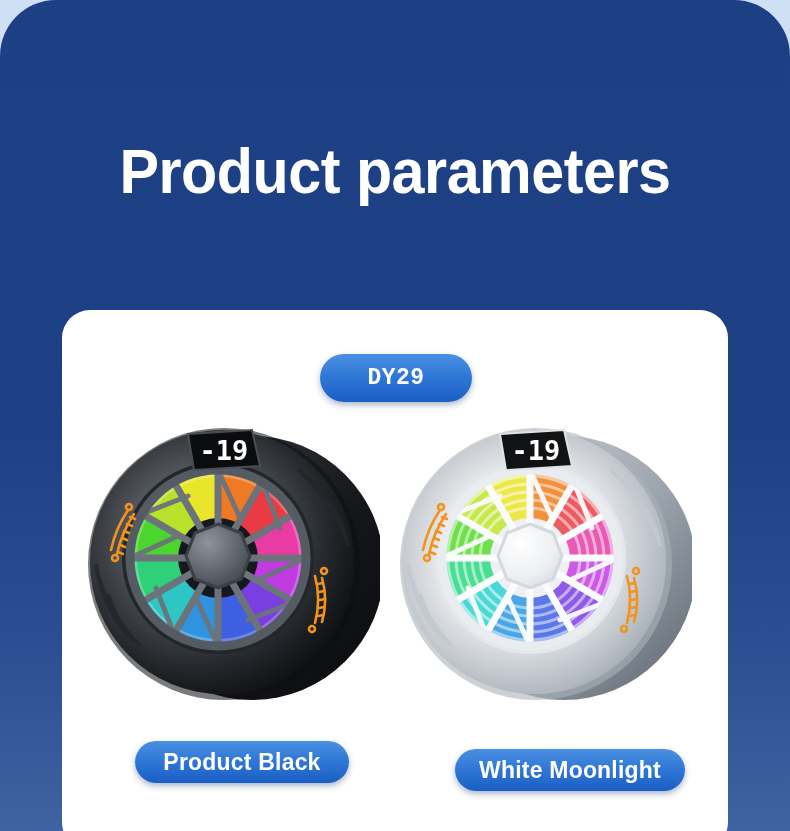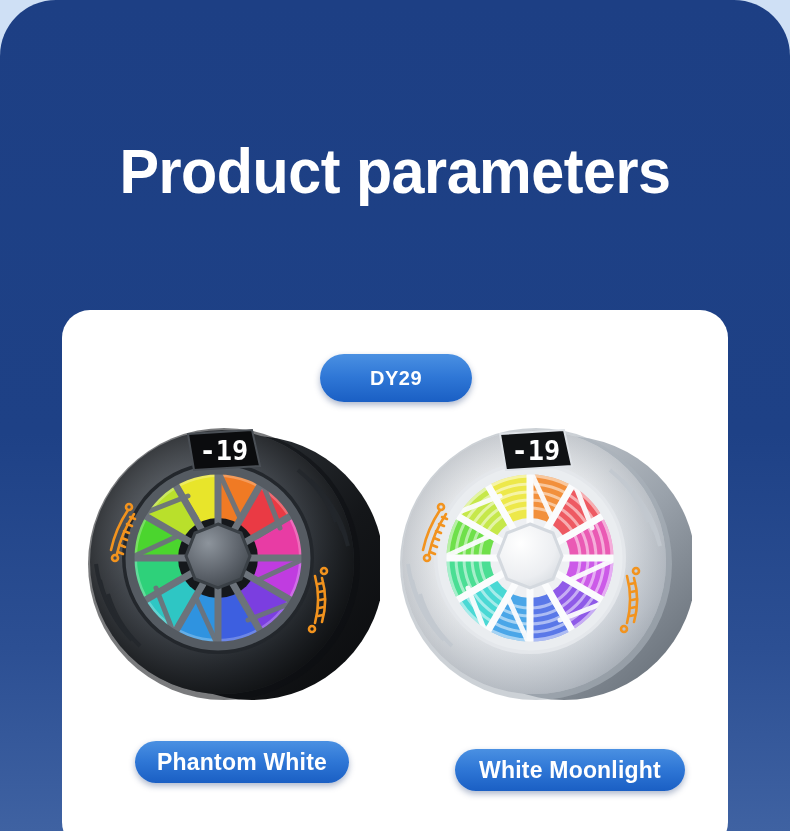"DY29" .badge-model { font-family: none -> Liberation Mono, monospace; font-size: 20px -> 23px }
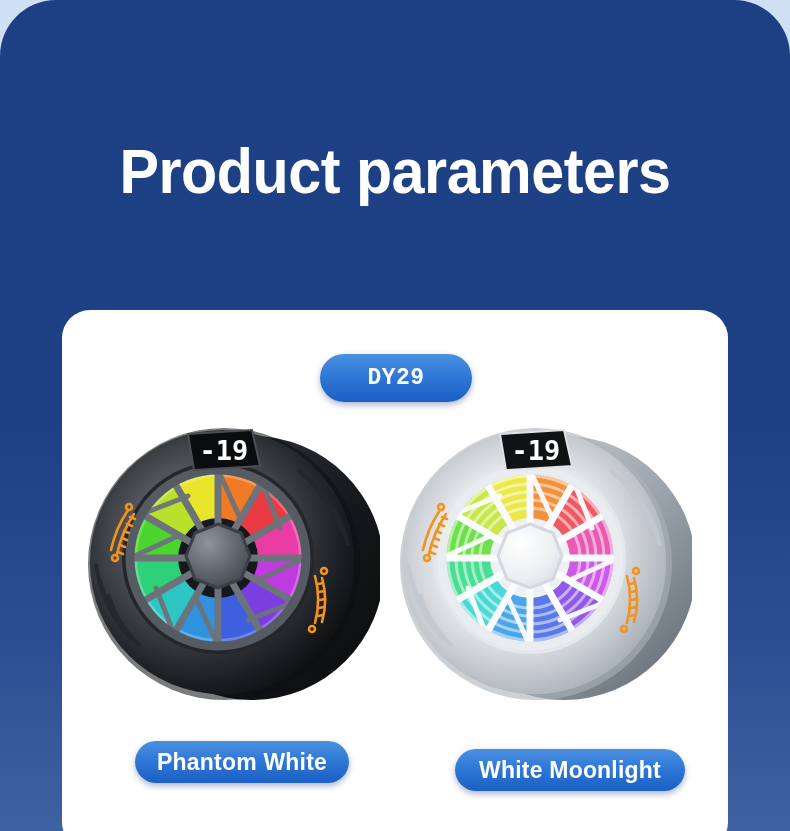"Phantom White" div.badge { text: Phantom White -> Product Black }
